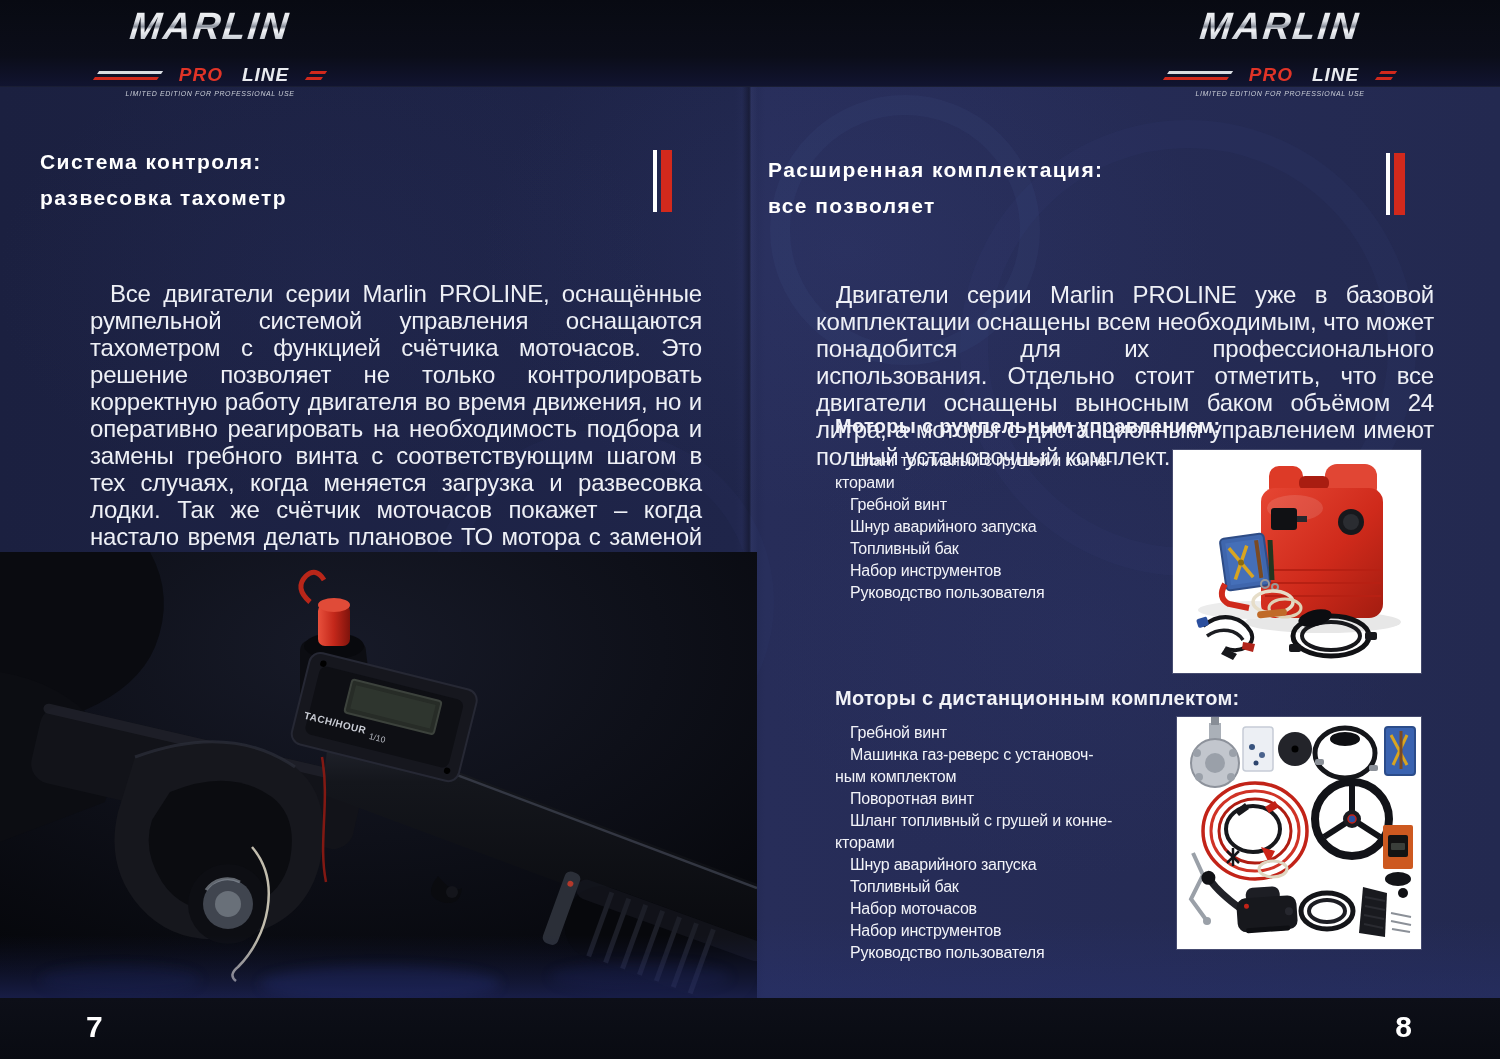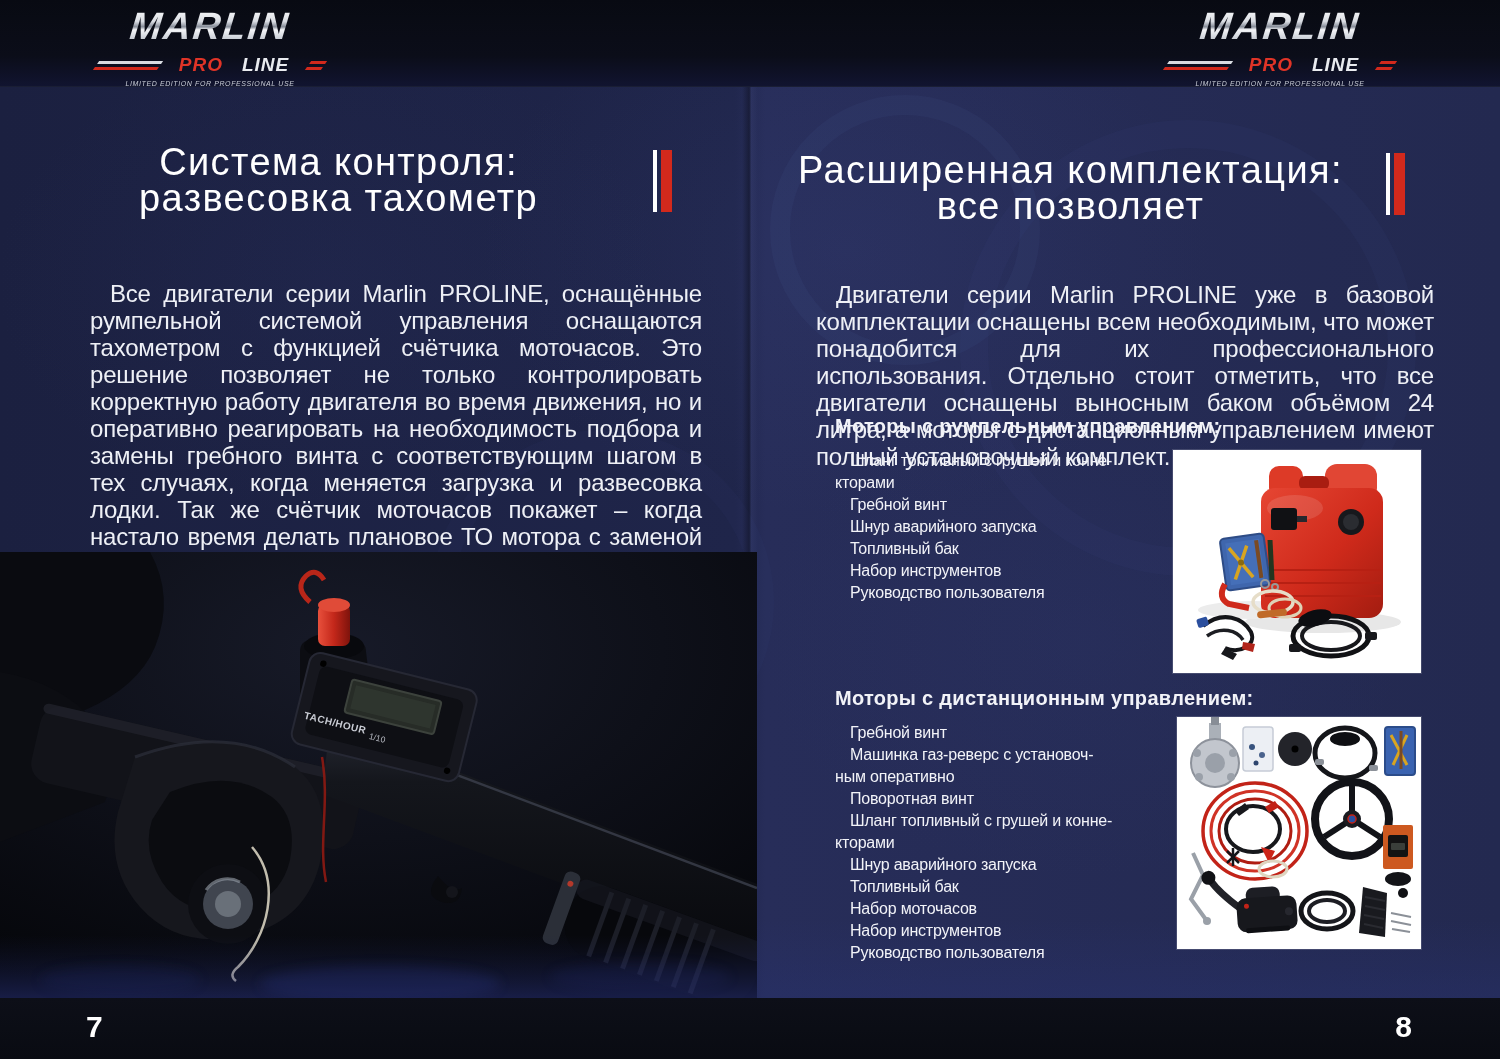"PRO" .logo-sub { margin-top: 9px -> 19px }
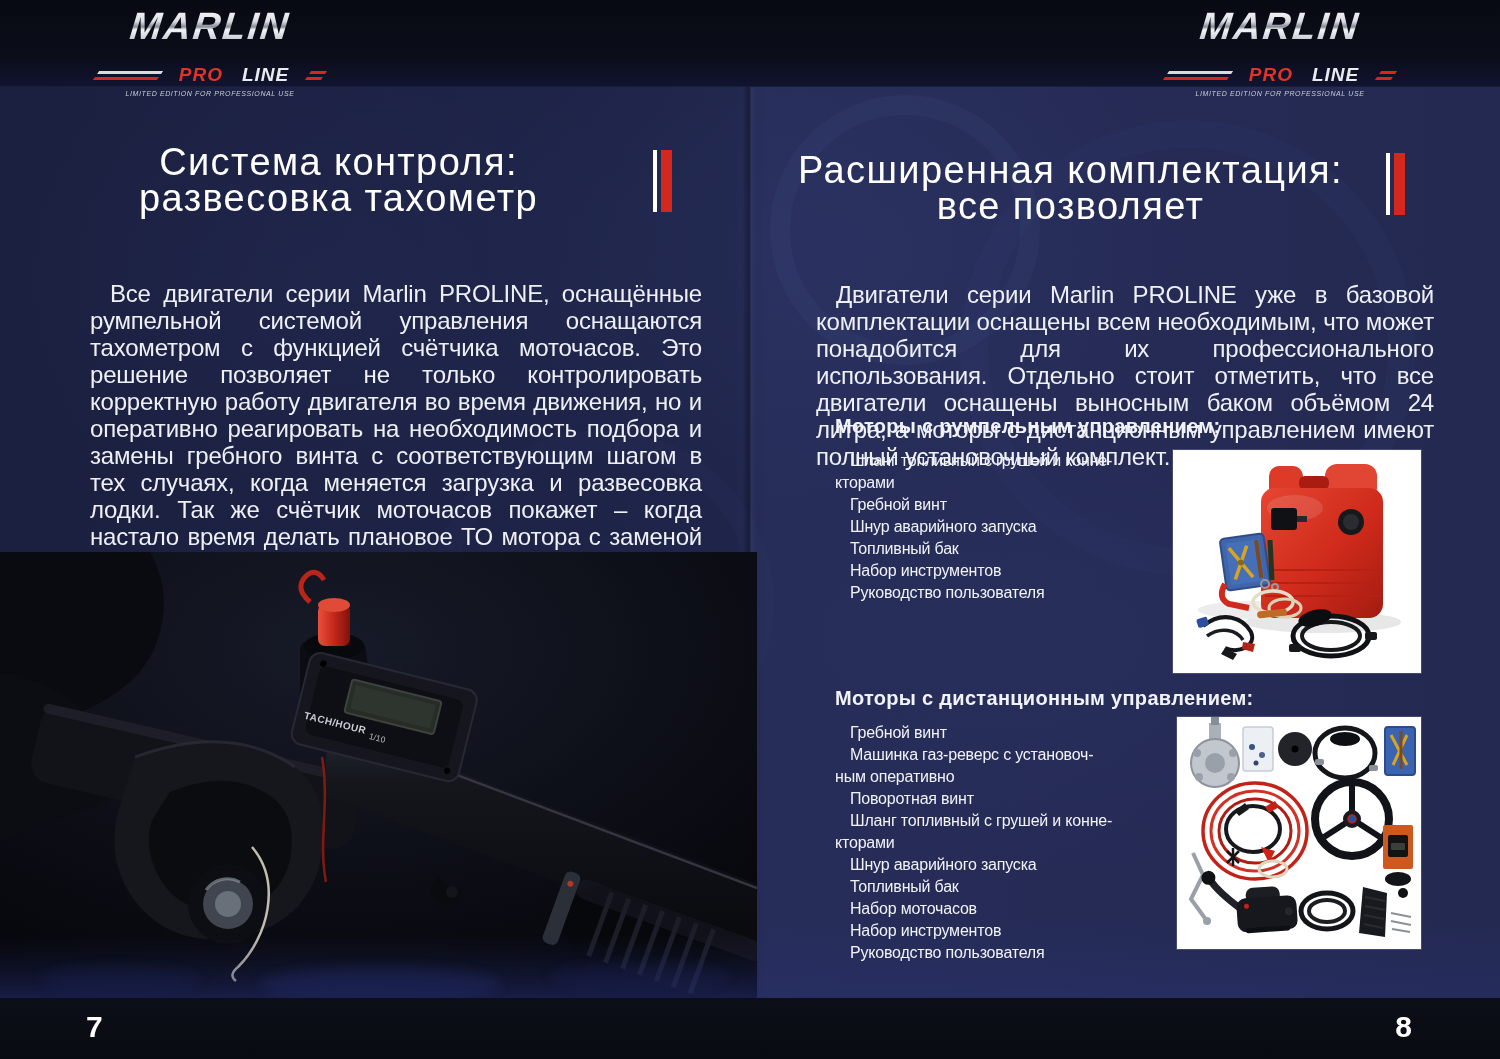"Система контроля:" .heading { font-size: 38px -> 21px; font-weight: normal -> bold; text-align: center -> left }
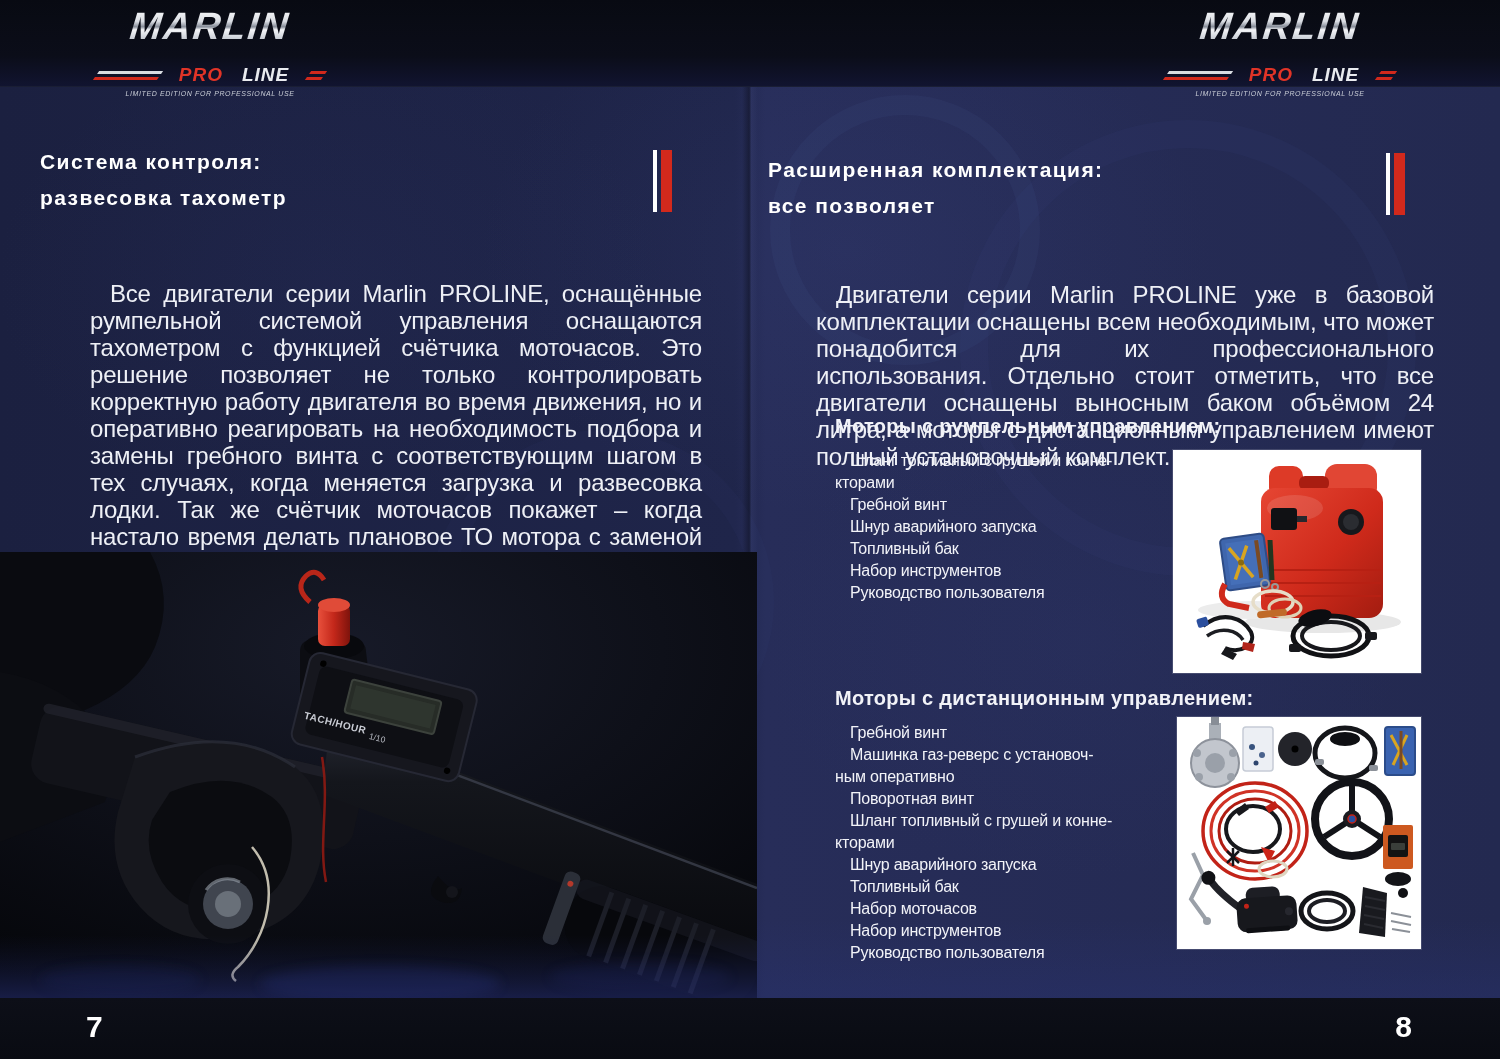"Моторы с дистанционным управлением:" h3.kit-title { text: управлением -> комплектом }
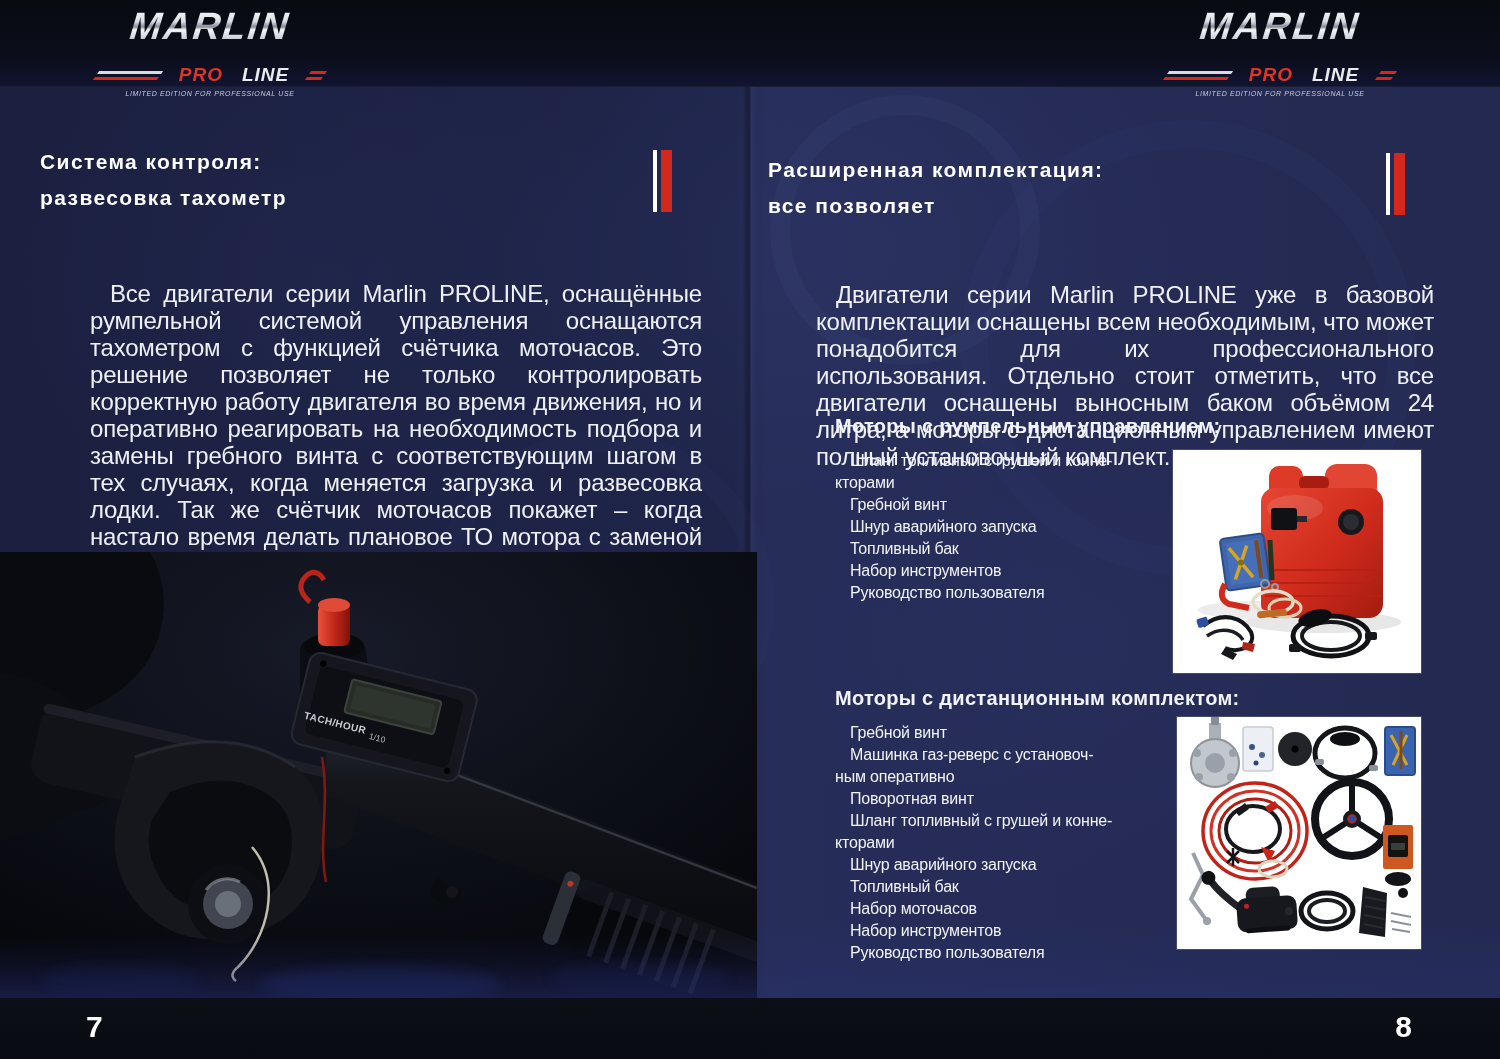"Машинка газ-реверс с установоч-" p.kit-item { text: оперативно -> комплектом }
